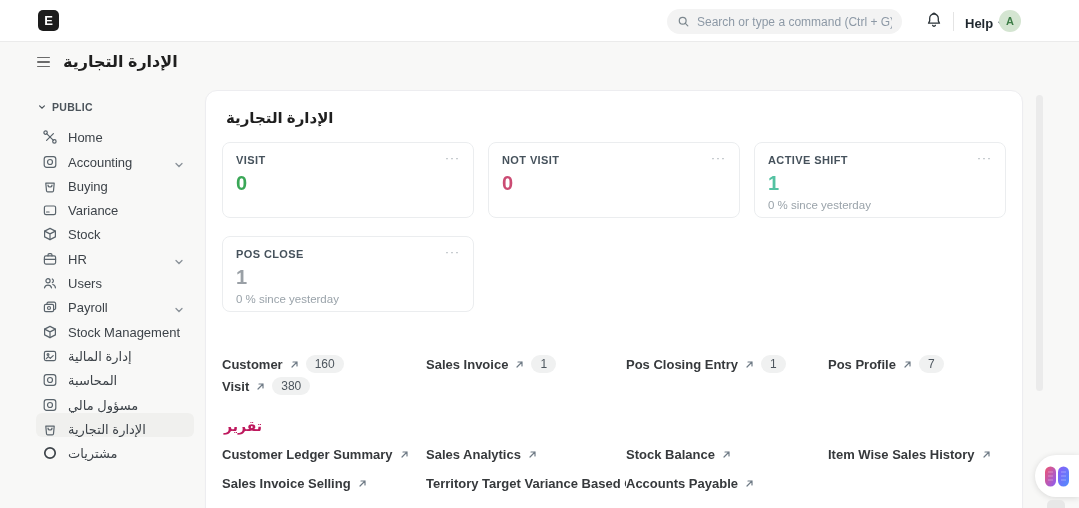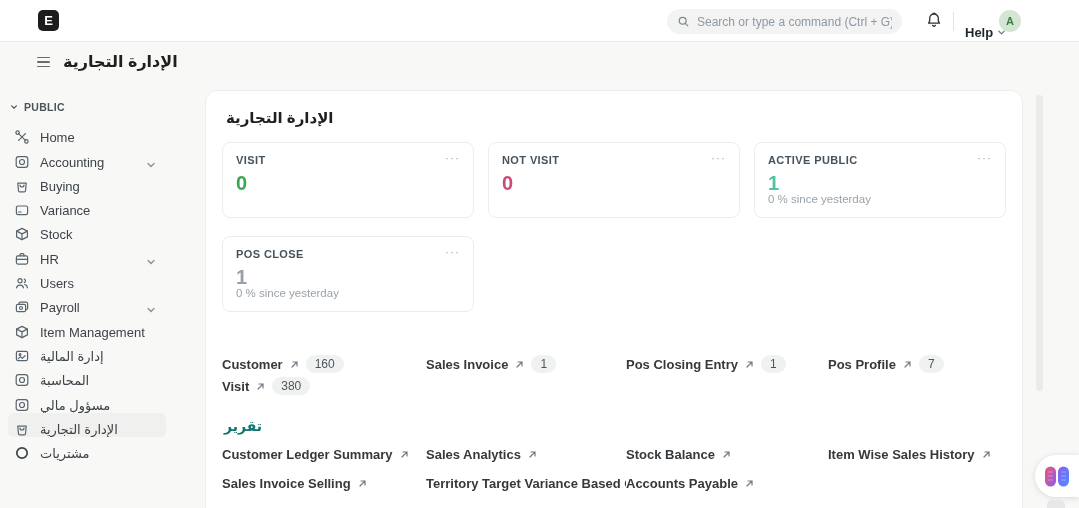"Help" .help-menu { top: 25px -> 16px }
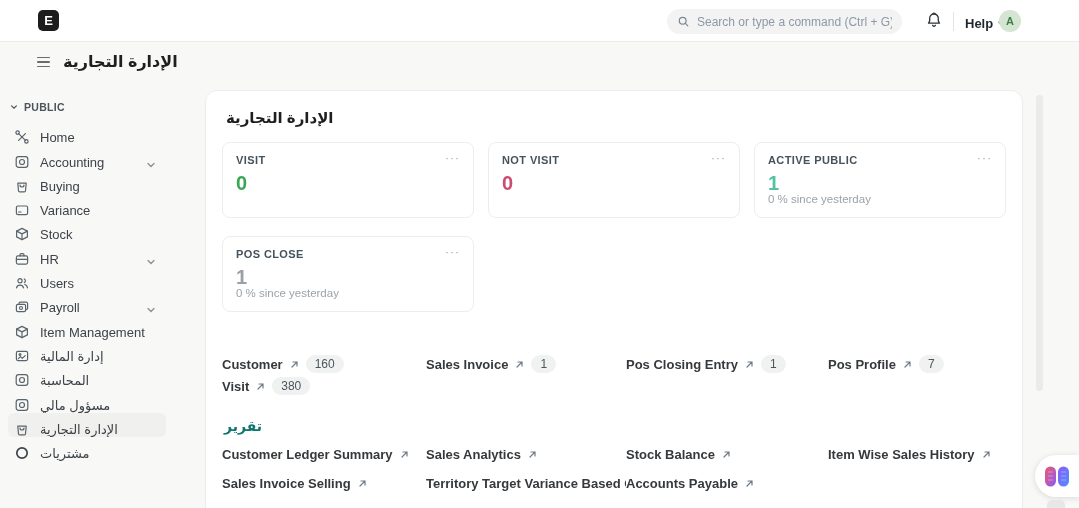"PUBLIC" .sidebar { left: 8px -> 36px }
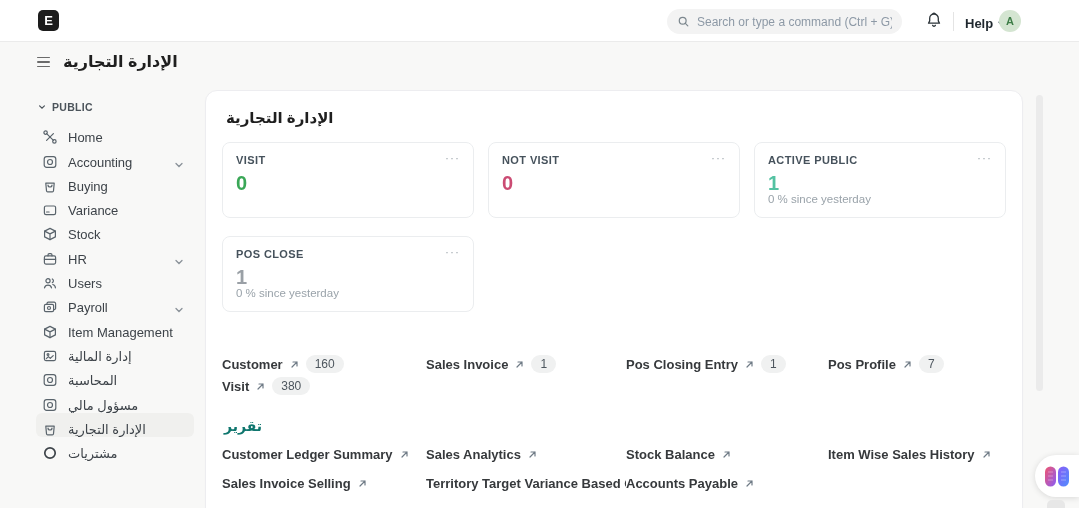"ACTIVE PUBLIC" span.num-label { text: PUBLIC -> SHIFT }
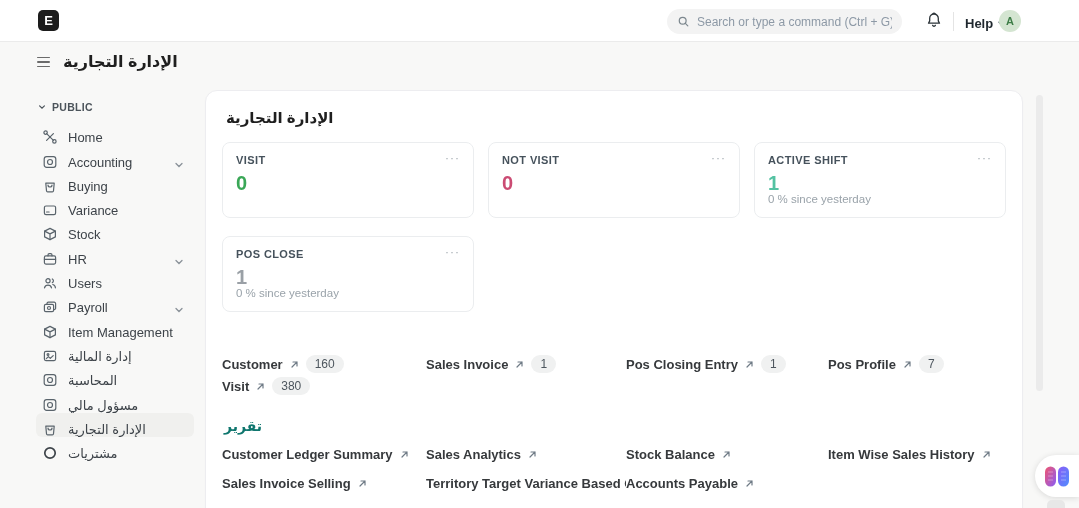"0 % since yesterday" .num-sub { margin-top: 0 -> 6px }
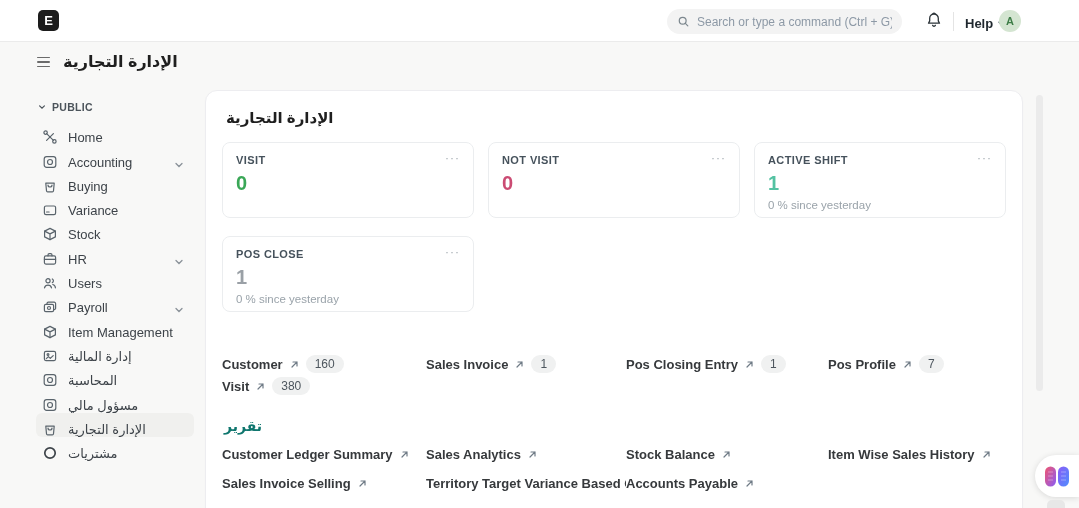"Item Management" span.sb-label { text: Item -> Stock }
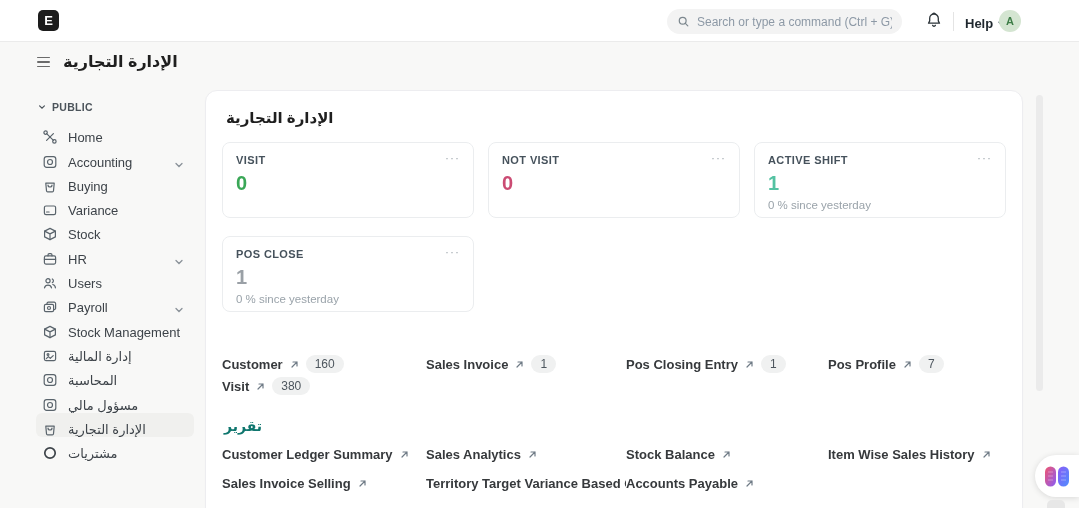"تقرير" .reports-heading { color: #0f766e -> #be185d }
